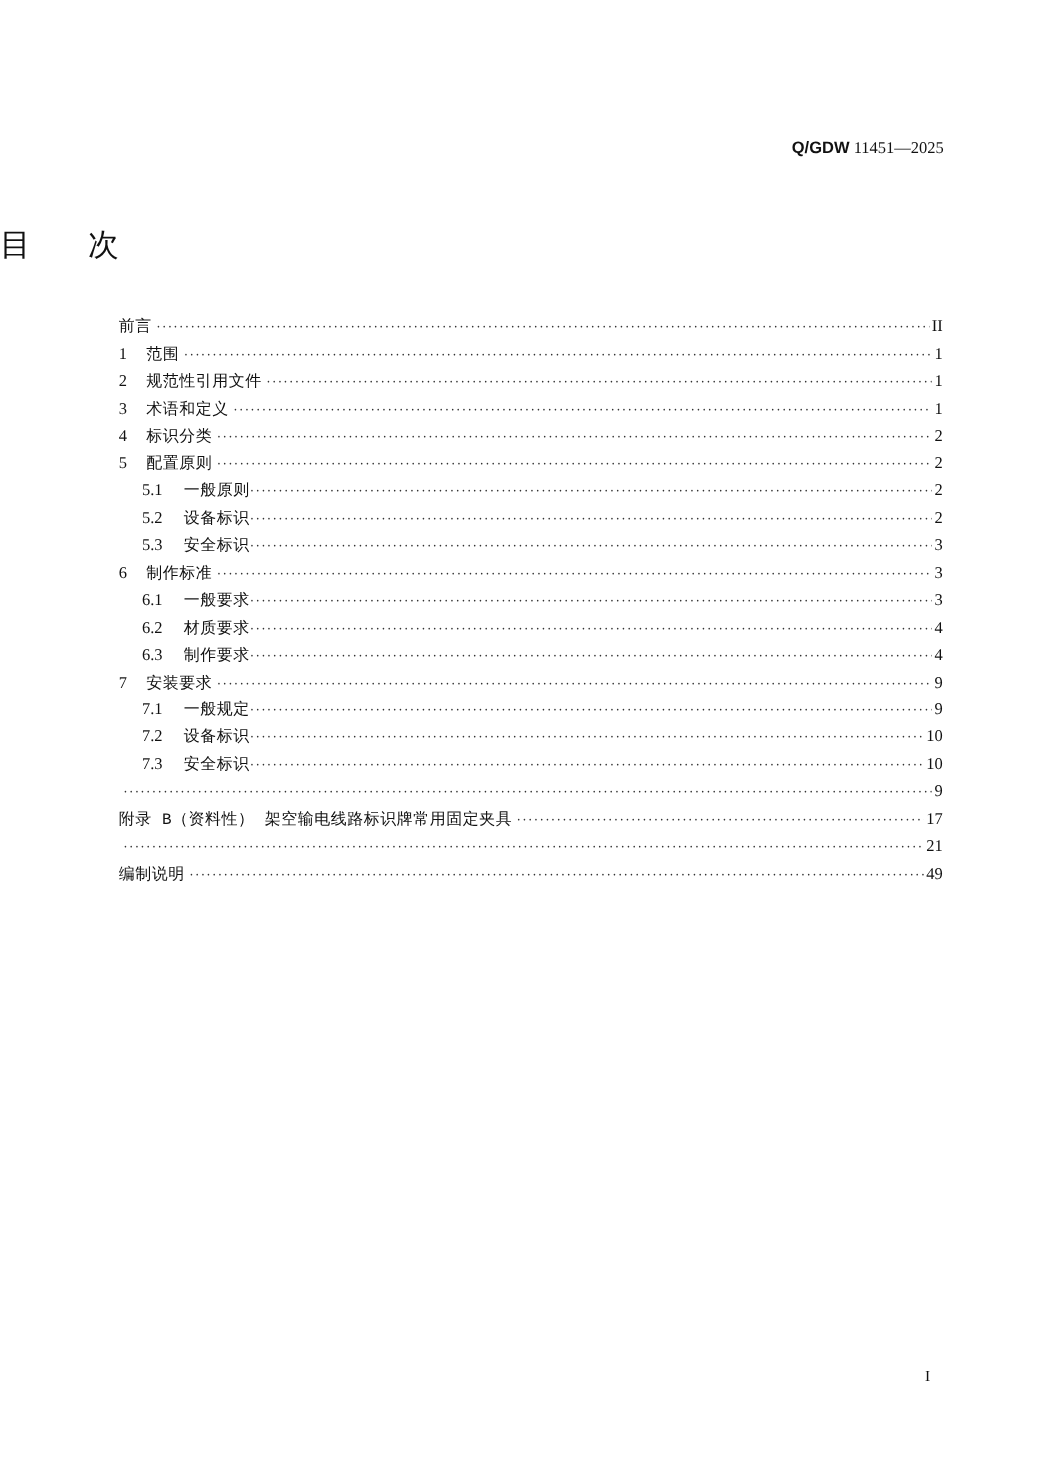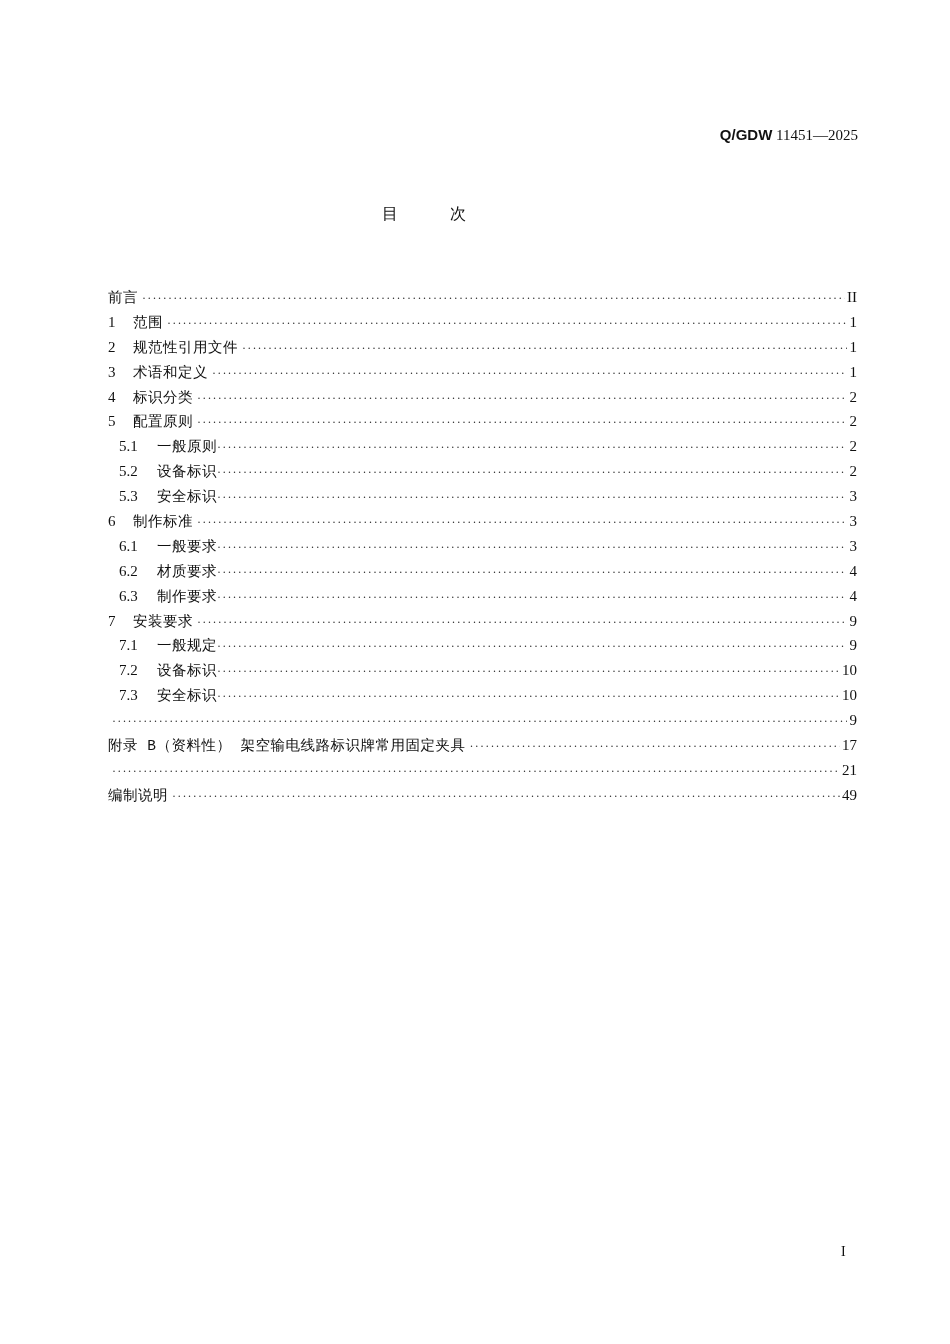"目 次" .toc-title { font-size: 16px -> 28px; text-align: center -> left }
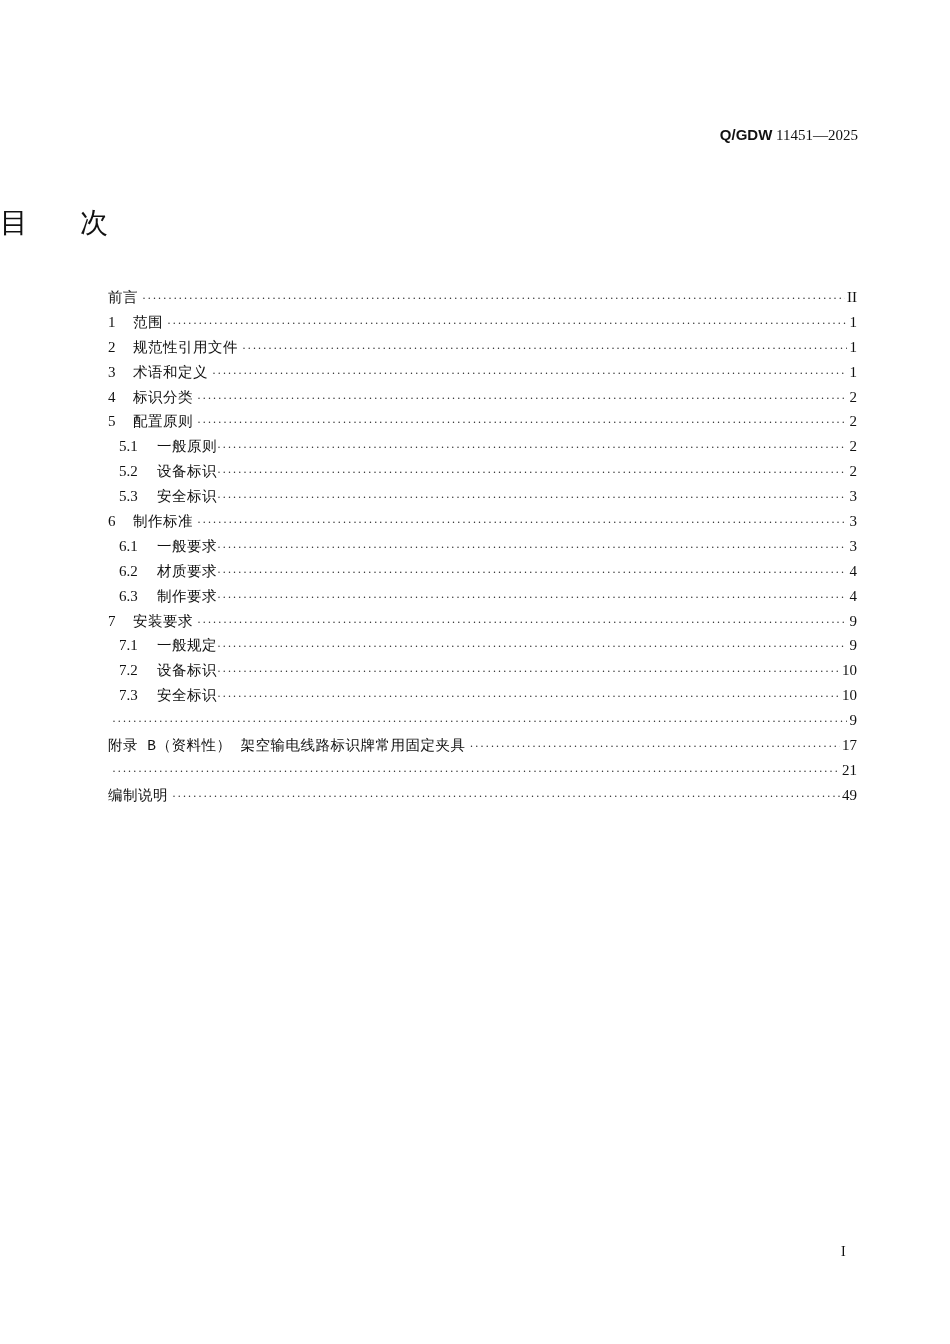"5.1" .toc-row.sub .num { margin-left: 11px -> 21px }
